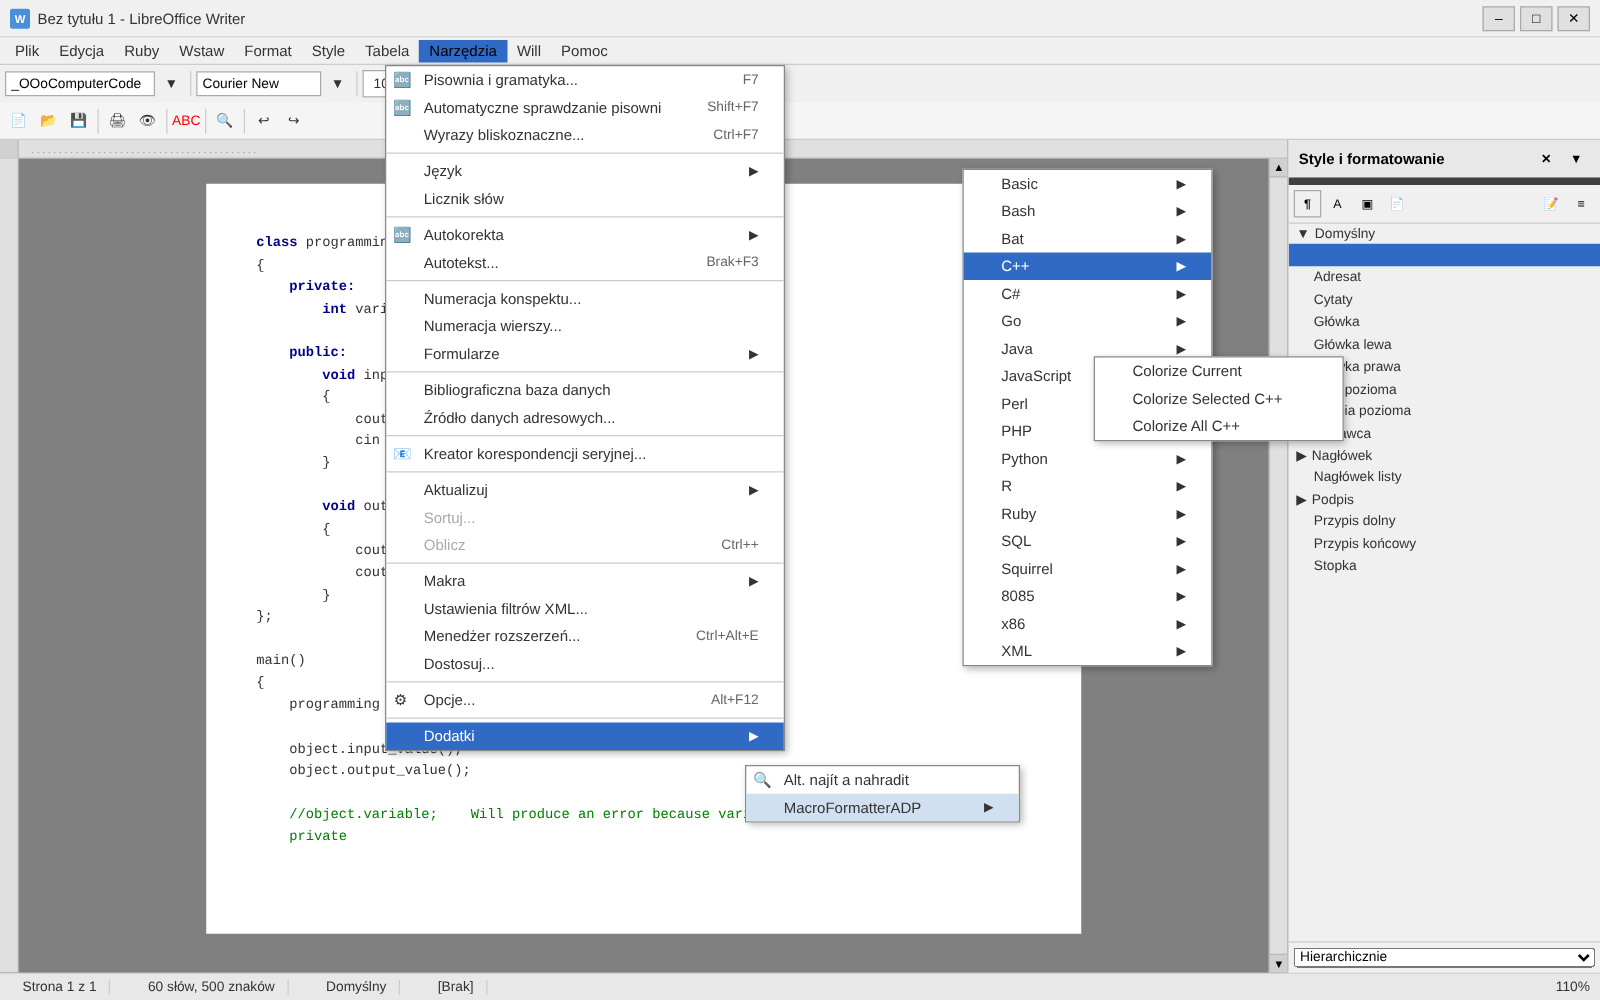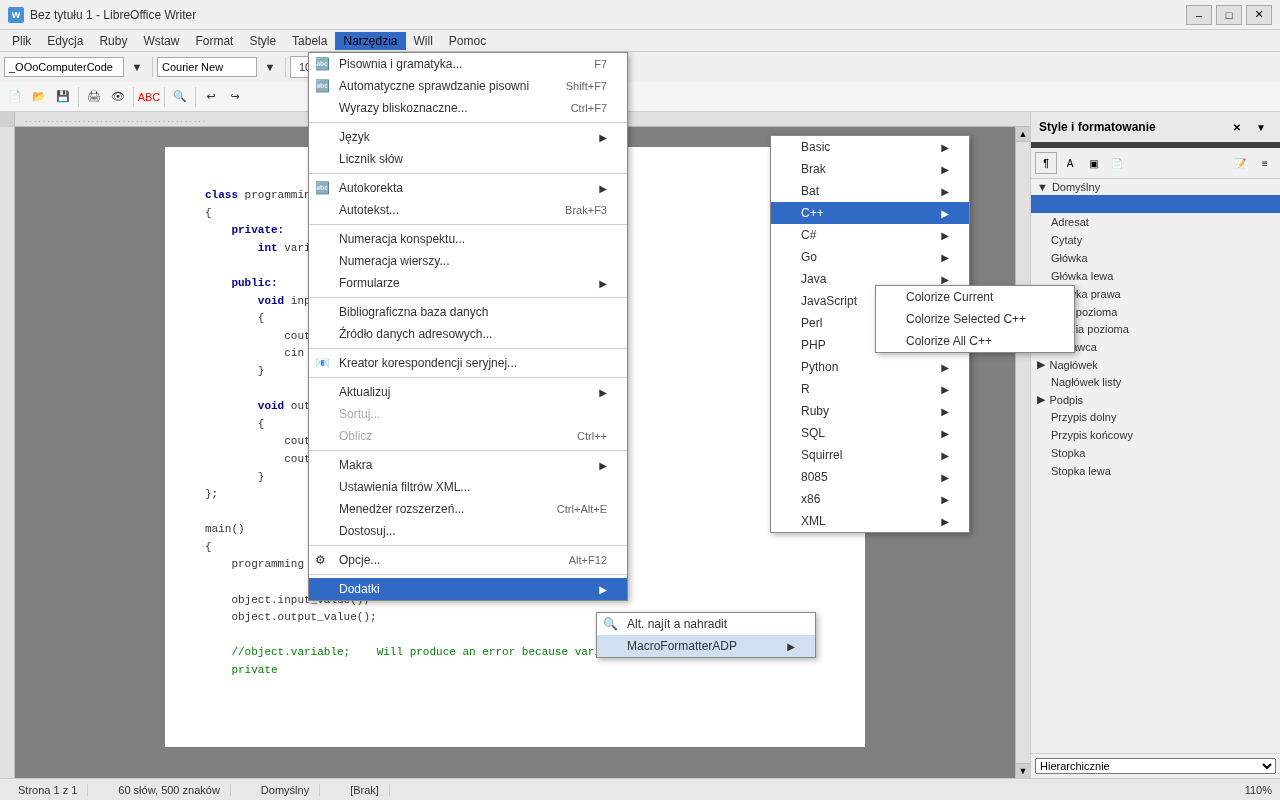"Brak" span { text: Brak -> Bash }
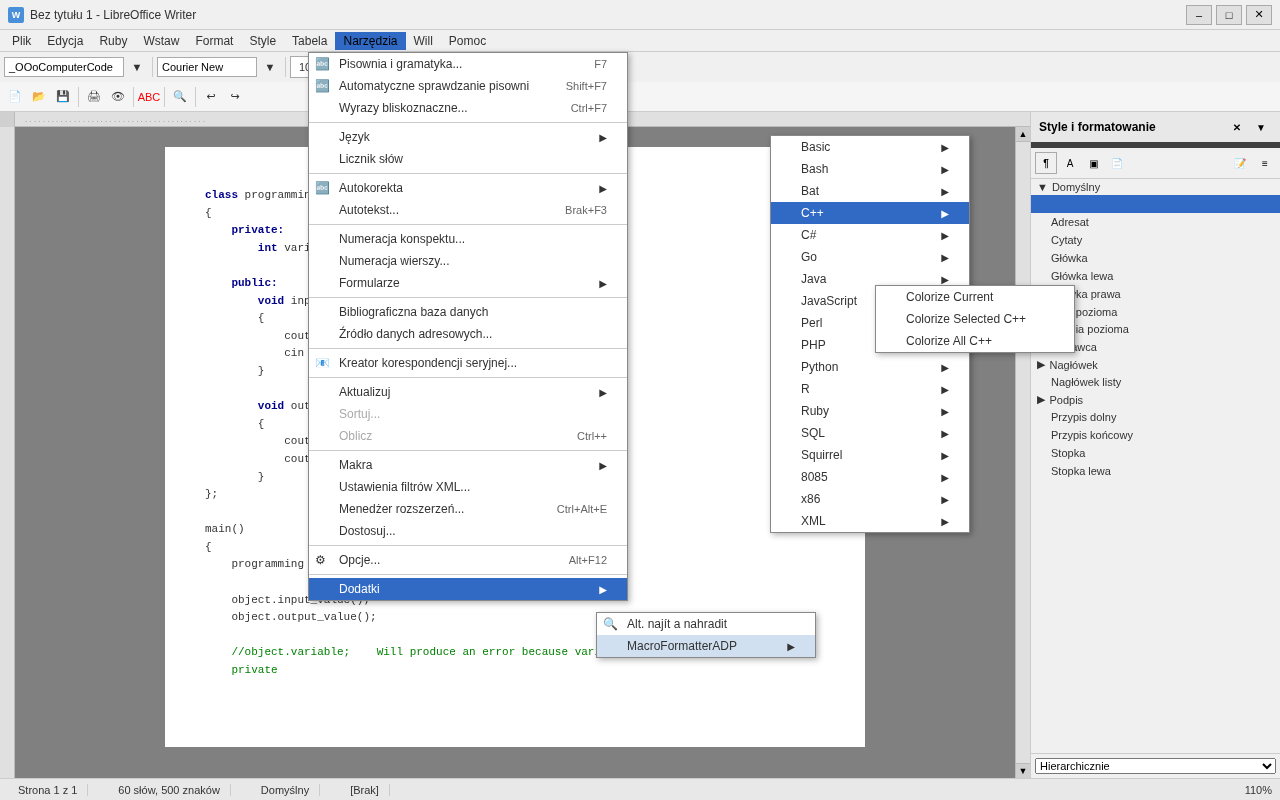"Stopka lewa" div.style-item { html: <div>Stopka lewa</div> -> none }
